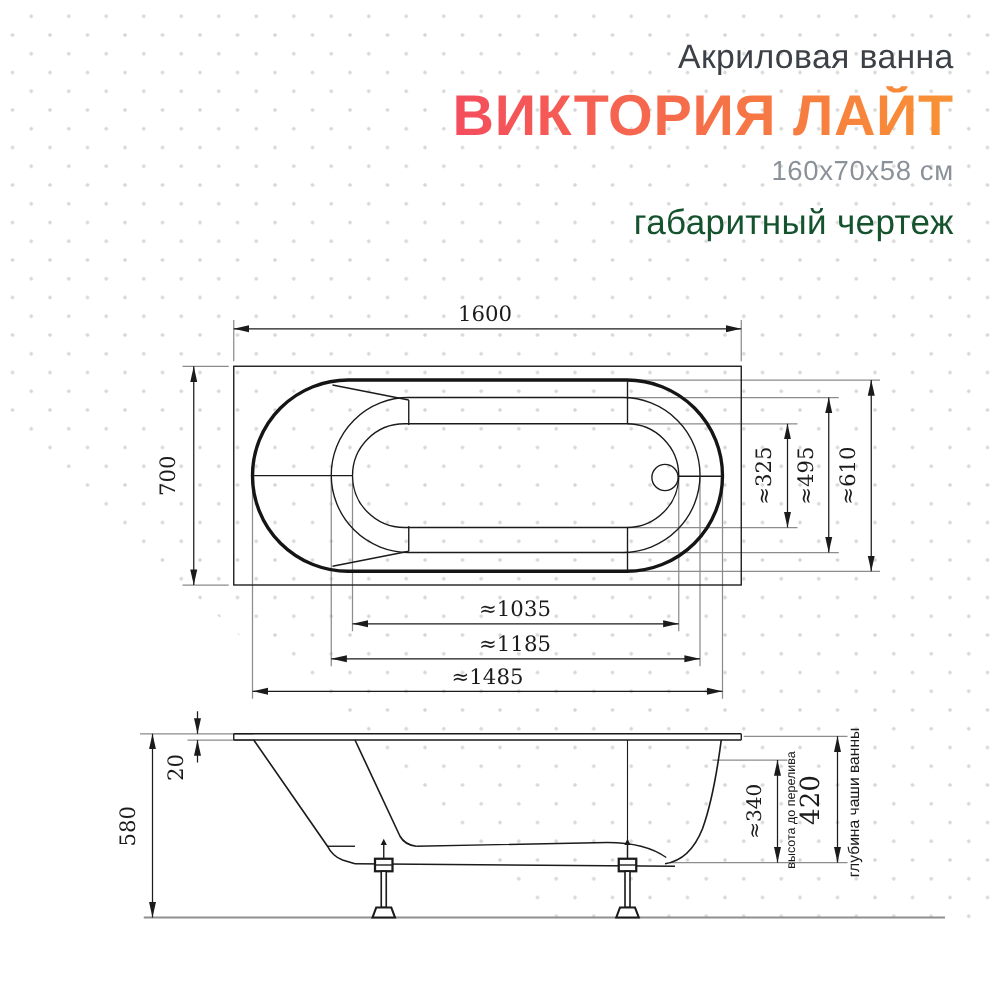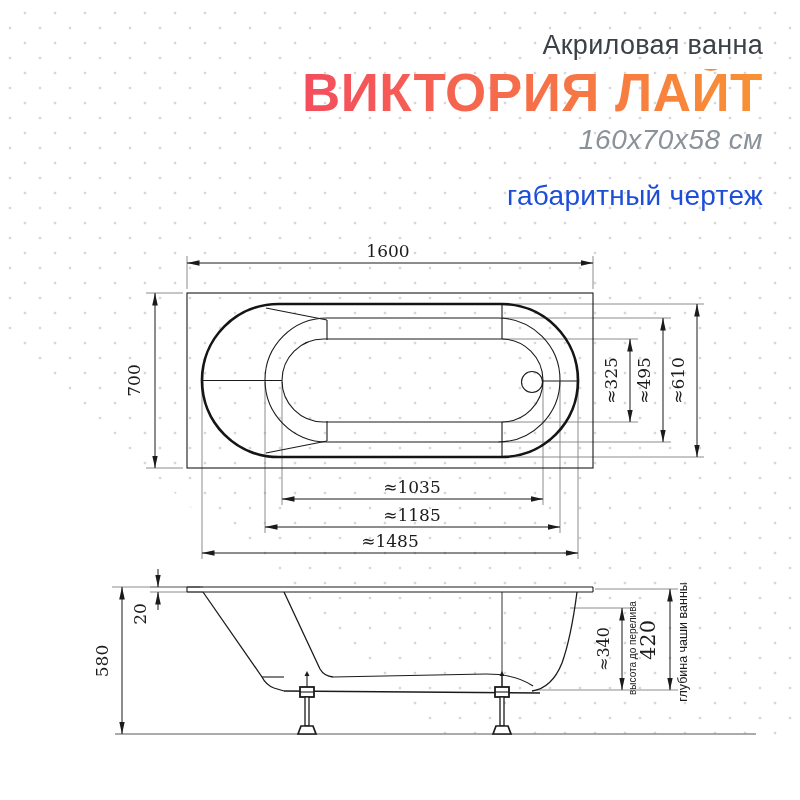"ВИКТОРИЯ ЛАЙТ" .title { font-size: 53px -> 46px }
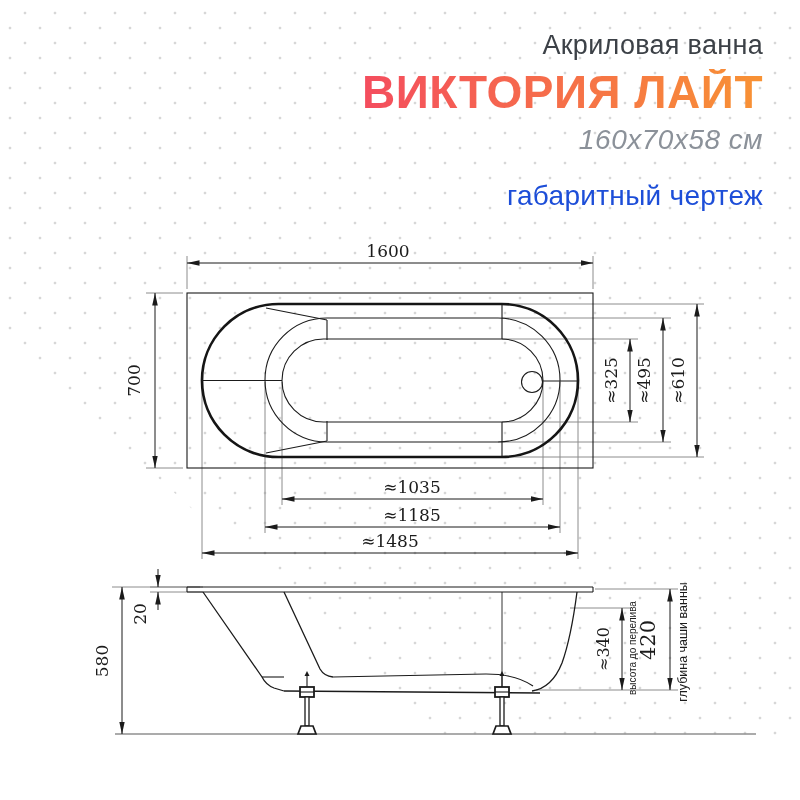"160х70х58 см" .size { font-size: 28px -> 22px; font-style: italic -> none }
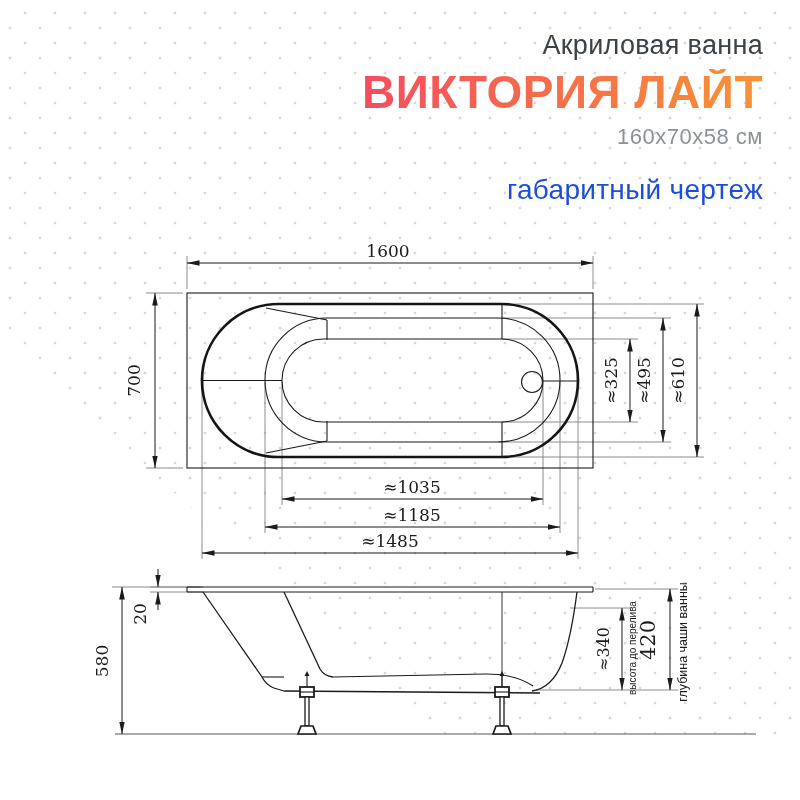"габаритный чертеж" .caption { color: #1d4ed8 -> #14532d; margin-top: 24px -> 12px }
